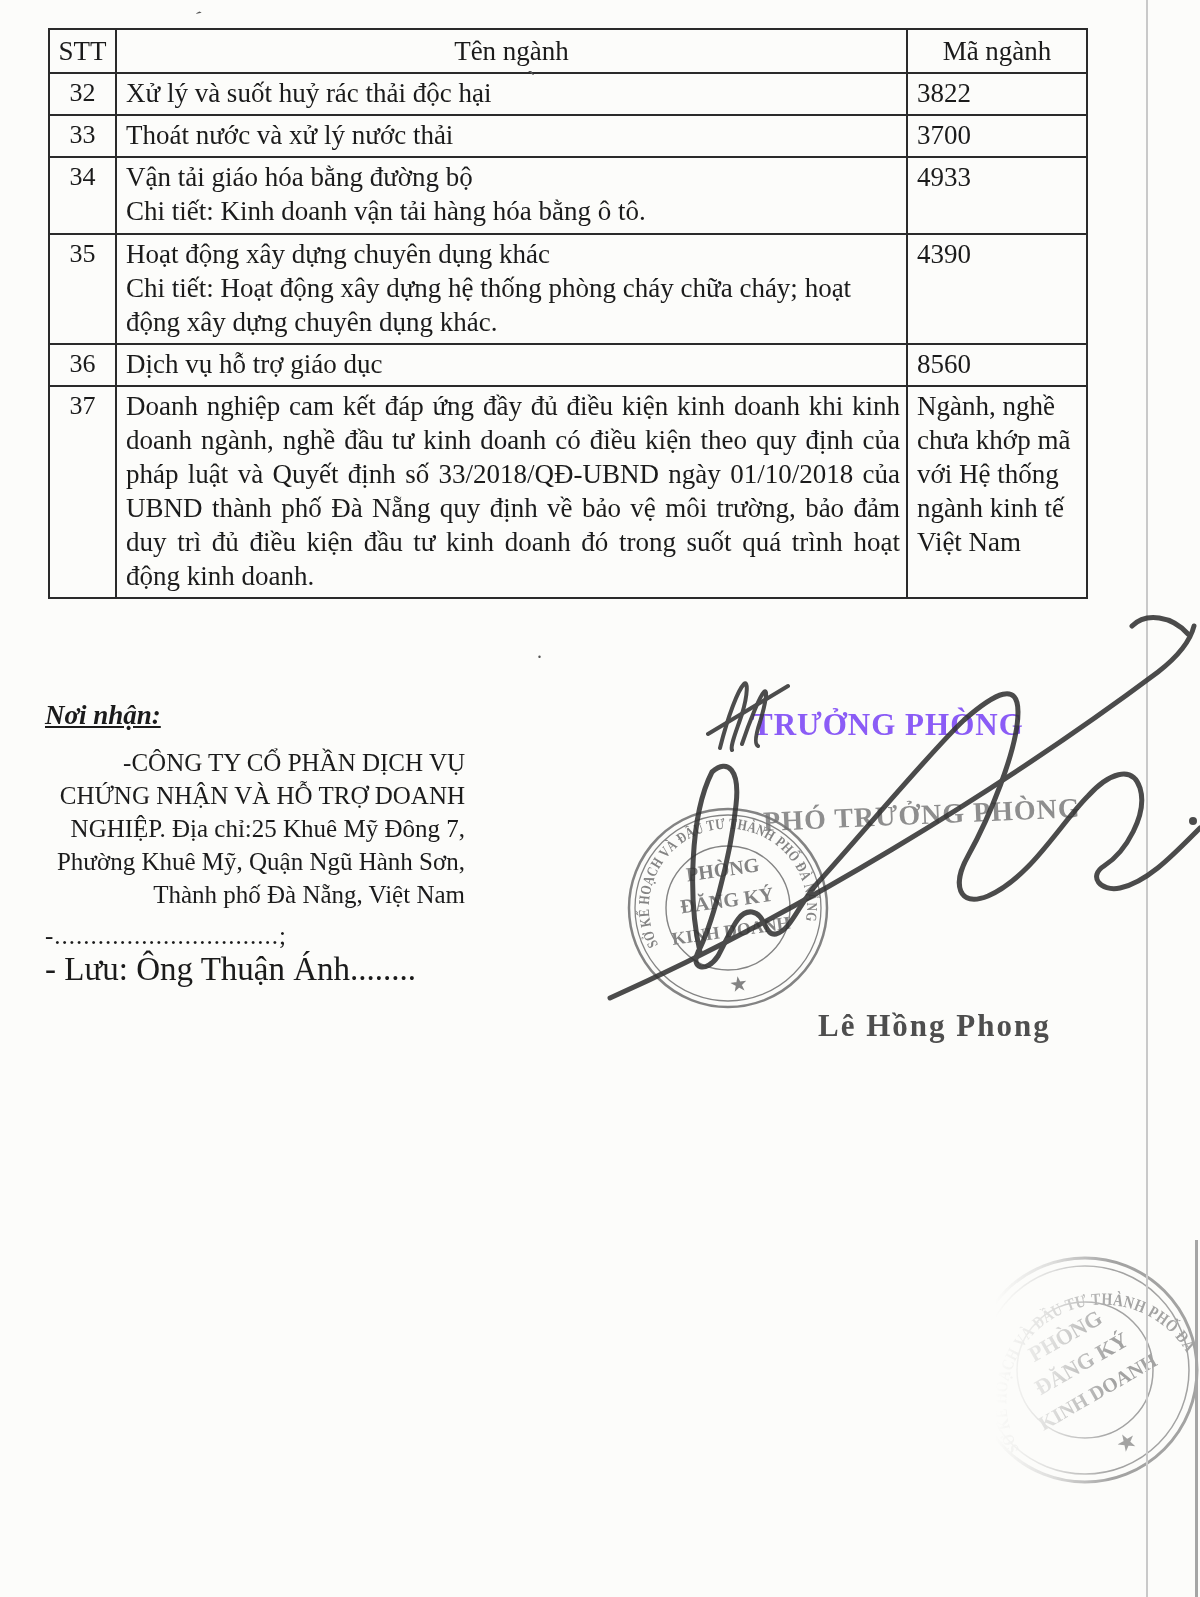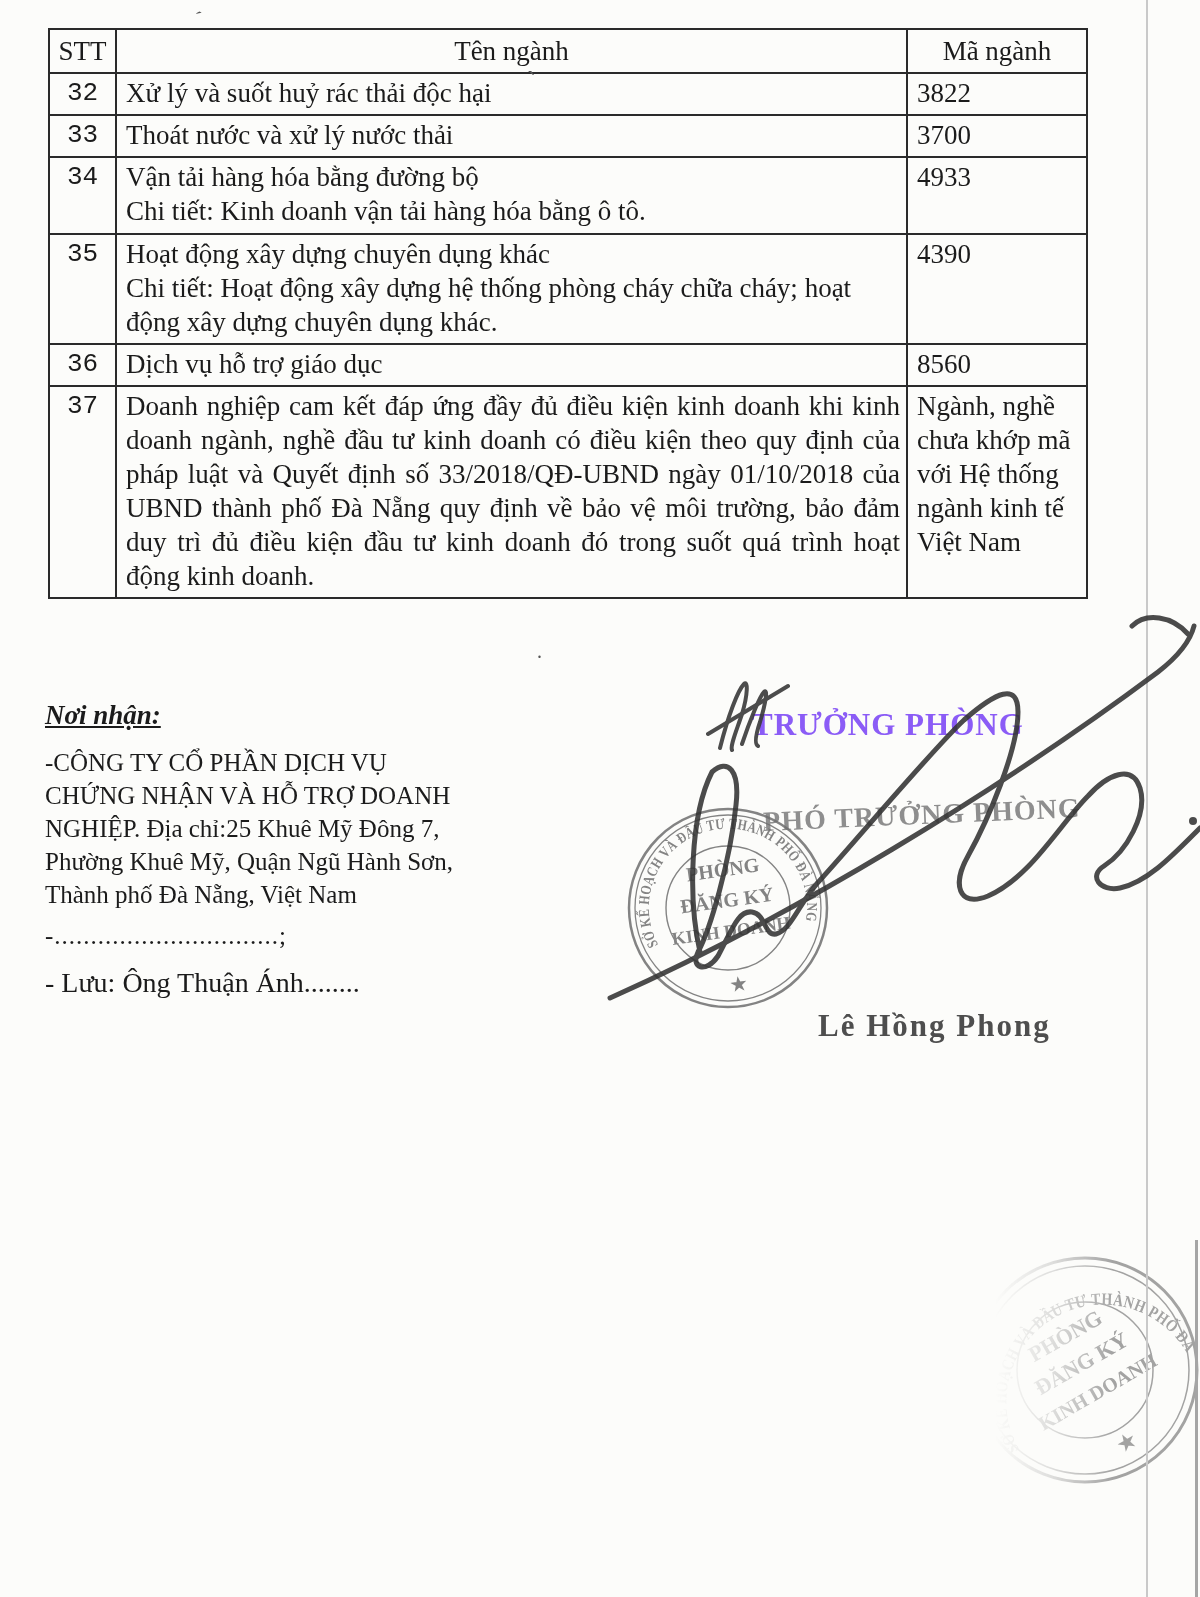"32" td.cell-stt { font-family: Liberation Mono, monospace -> none }
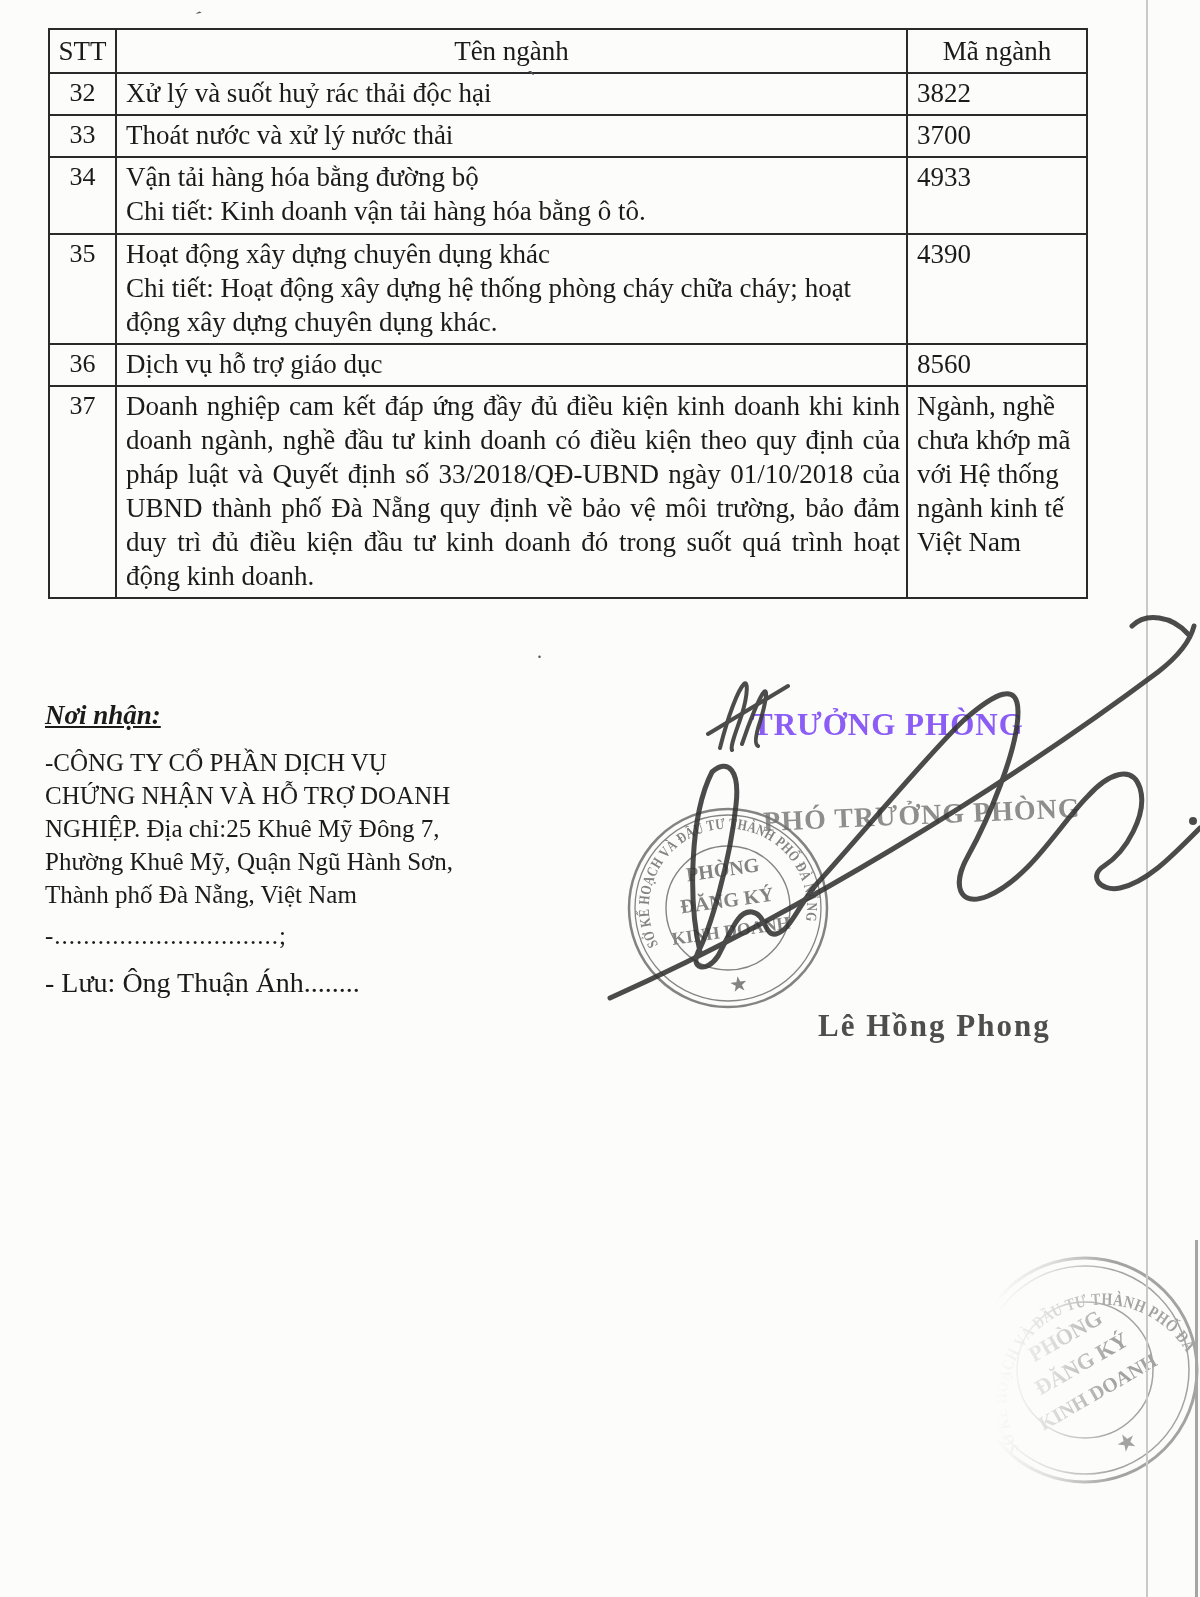"Vận tải hàng hóa bằng" div.nm { text: hàng -> giáo }
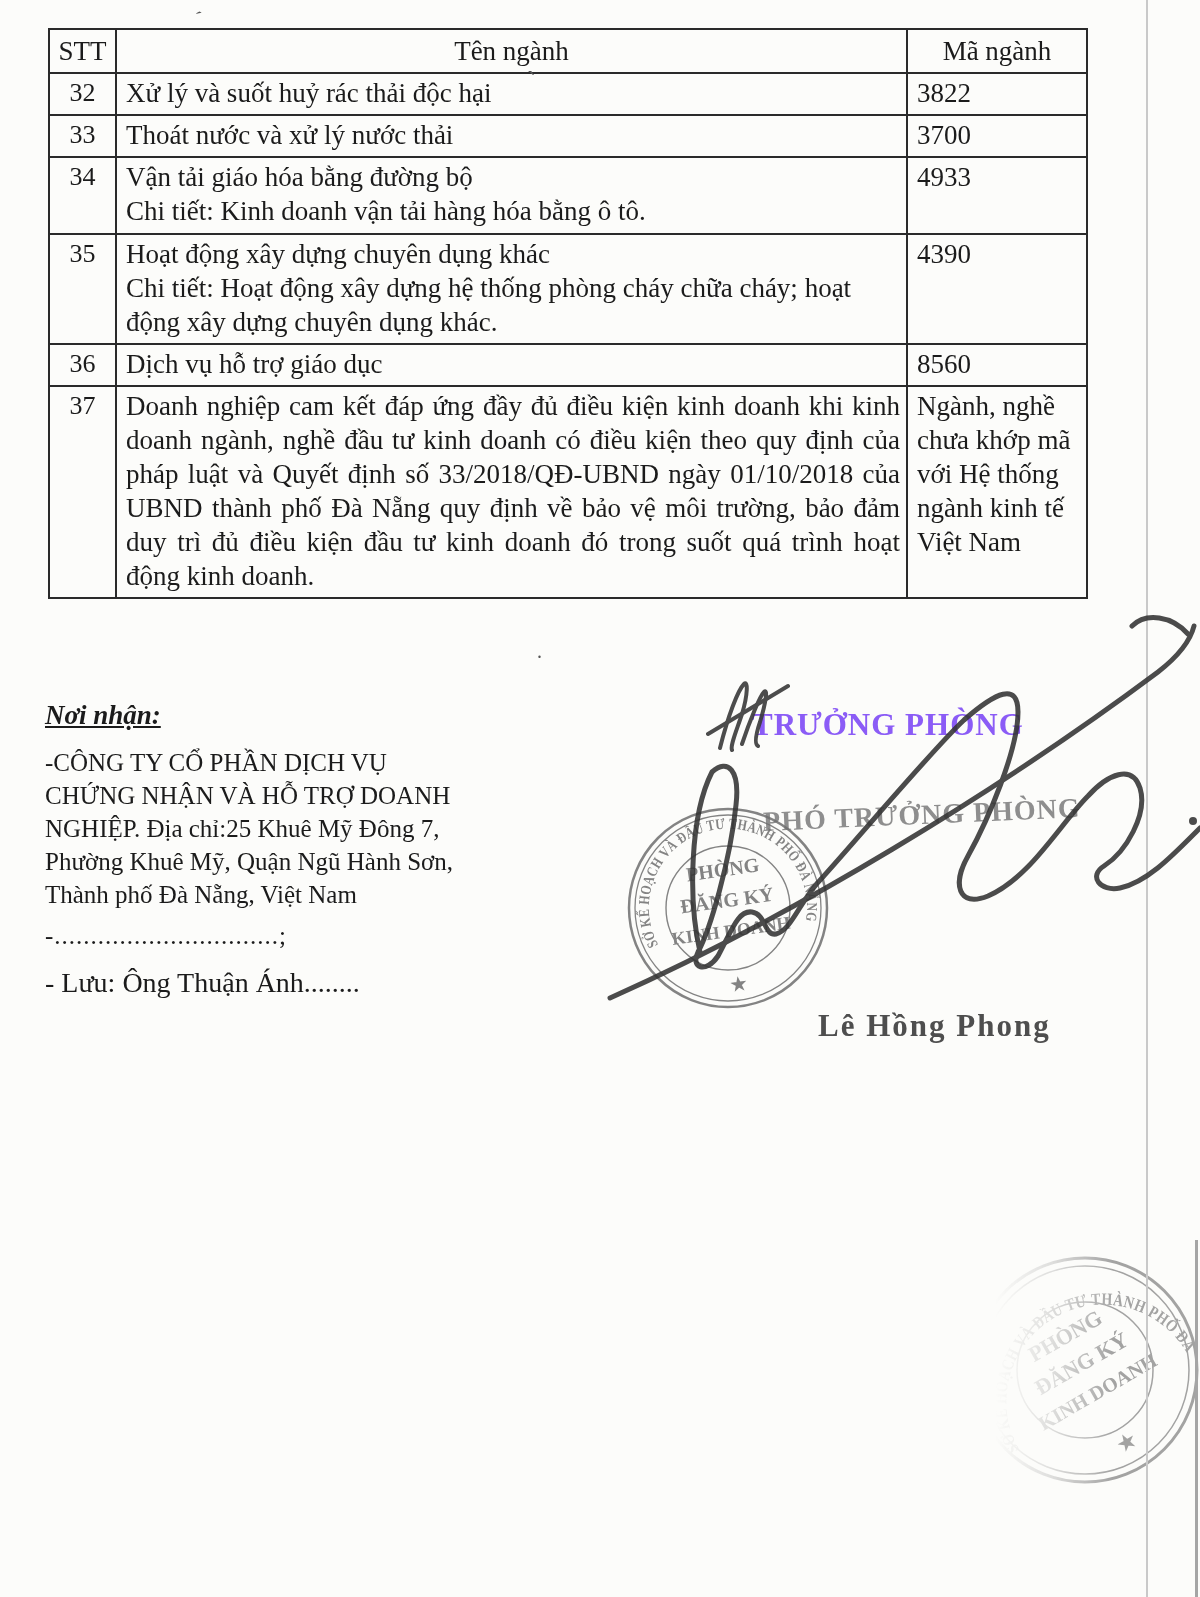"-CÔNG TY CỔ PHẦN DỊCH" .recipients .line { text-align: none -> right }
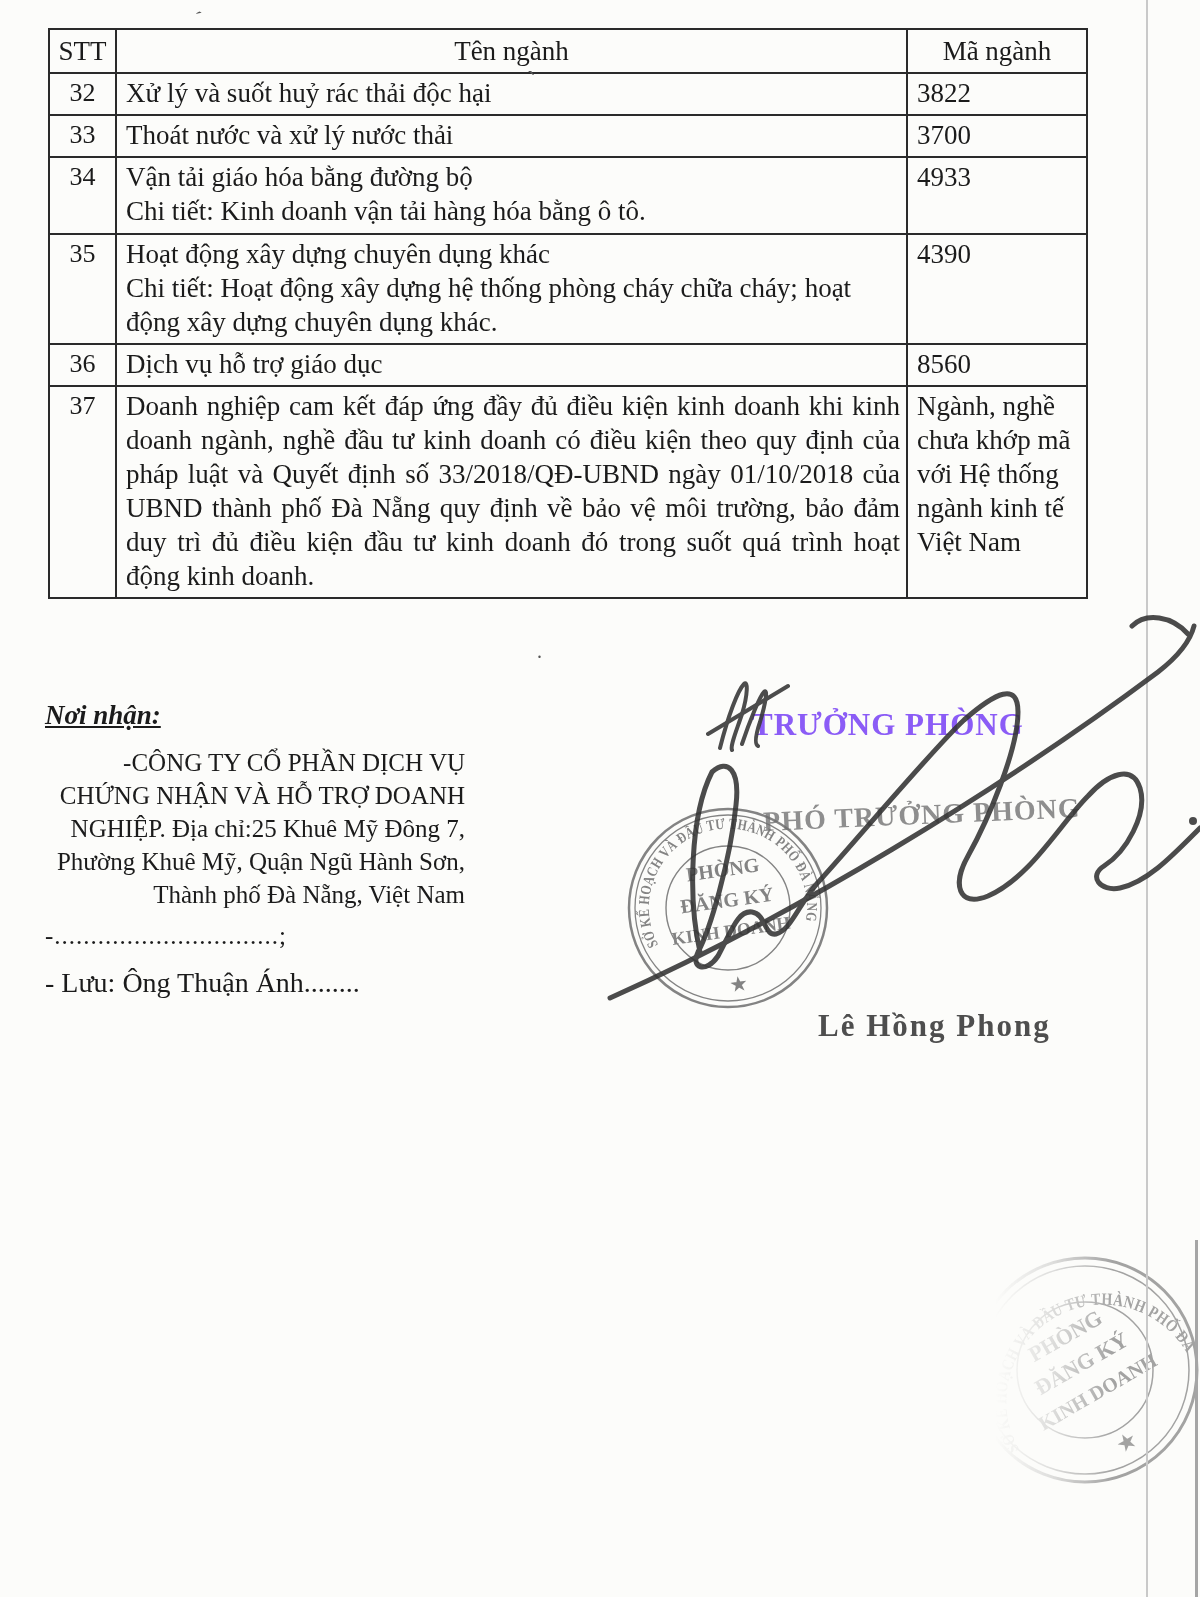"- Lưu: Ông Thuận Ánh........" .recipients .luu { font-size: 28px -> 33px; margin-top: 16px -> 2px }
